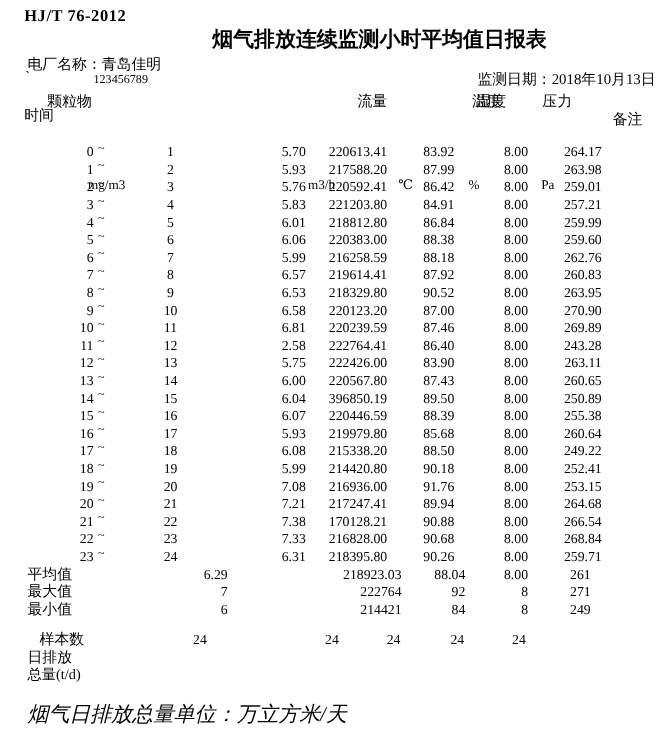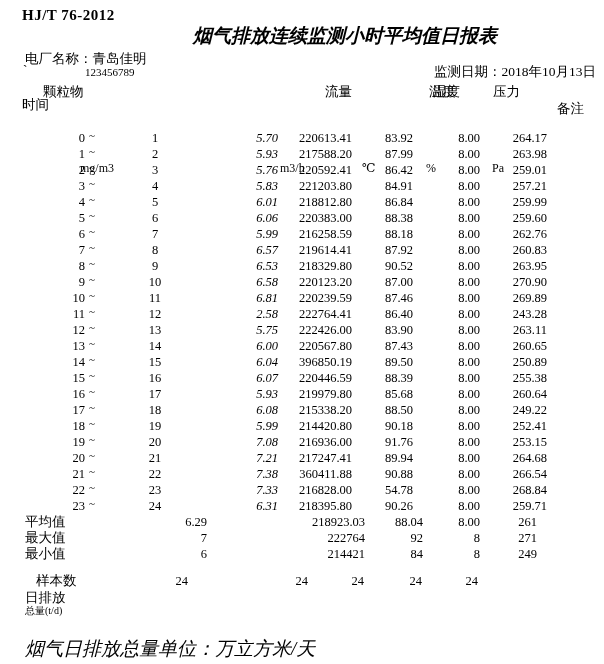"烟气排放连续监测小时平均值日报表" .title { font-style: italic -> none }
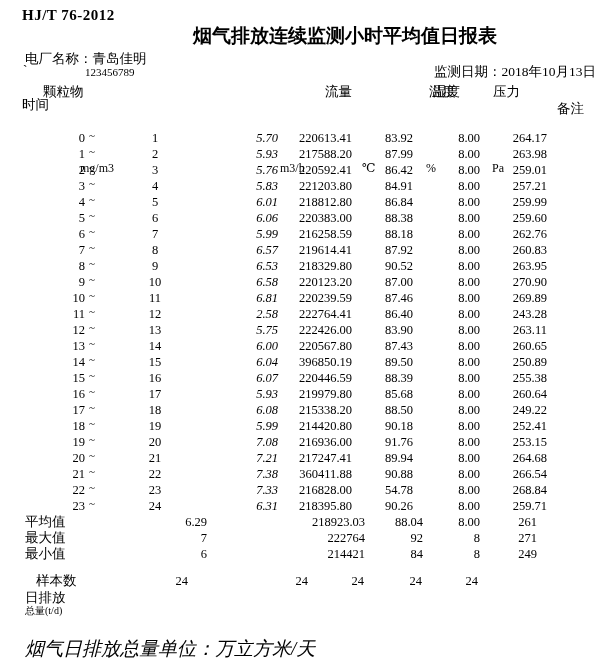"5.70" .c-pm { font-style: italic -> none }
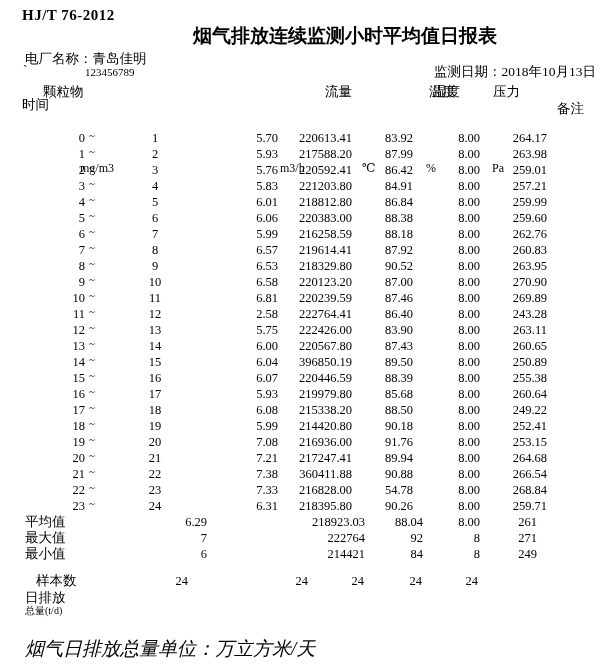"360411.88" span.c-flow { text: 360411.88 -> 170128.21 }
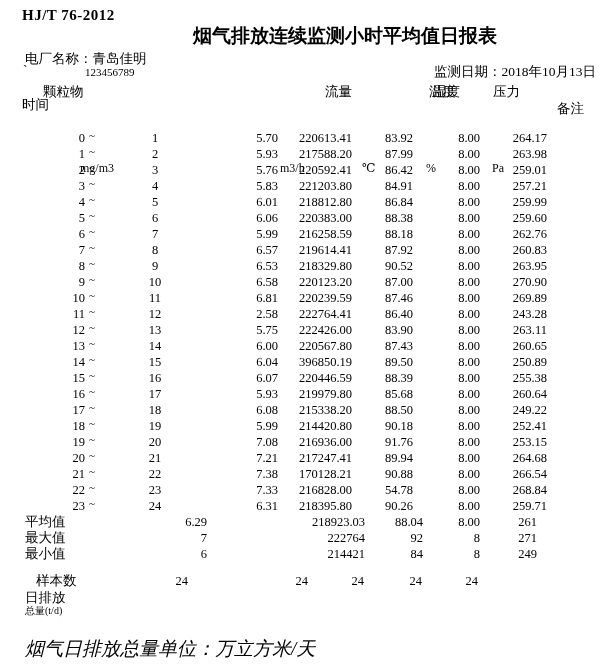"54.78" span.c-temp { text: 54.78 -> 90.68 }
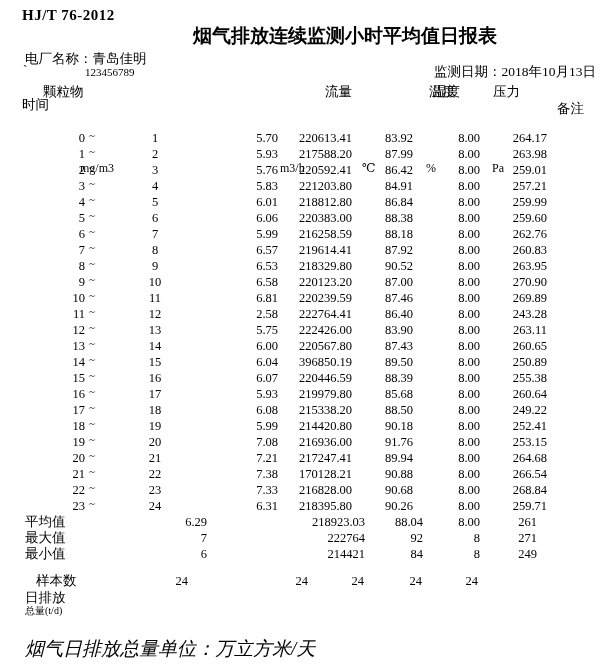"总量(t/d)" .daily2 { font-size: 10px -> 13px }
